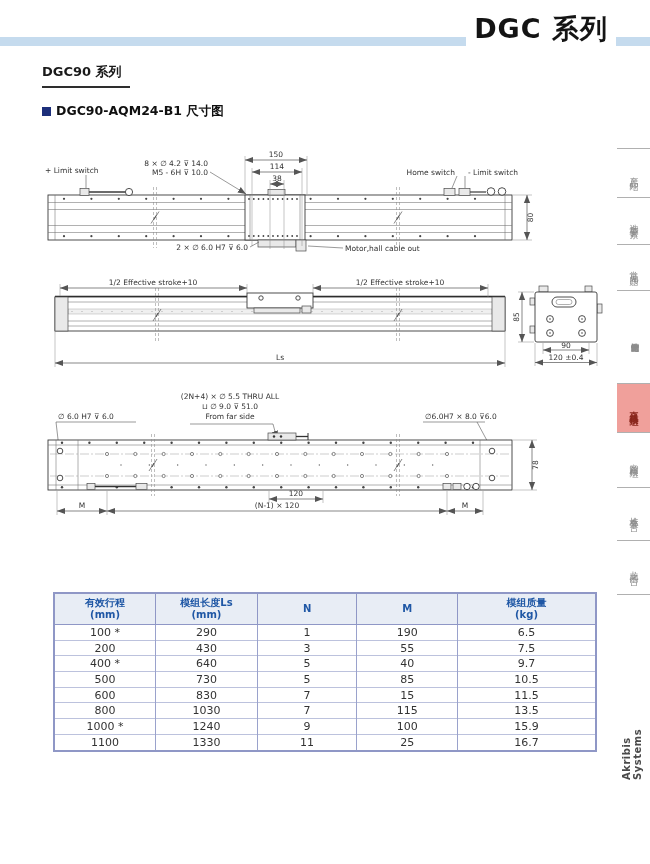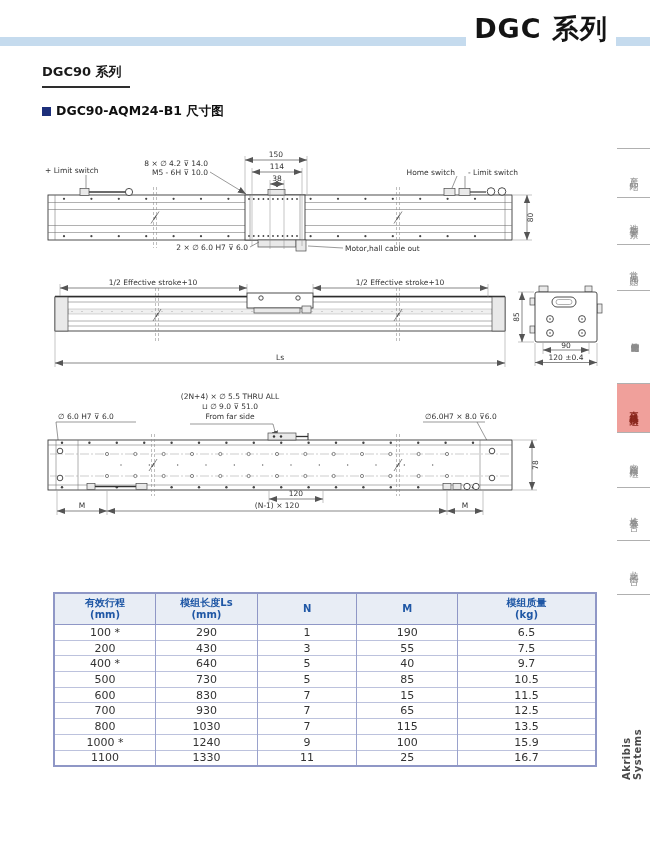"700" tr { html: <tr> <td>700</td> <td>930</td> <td>7</td> <td>65</td> <td>12.5</td> </tr> -> none }
